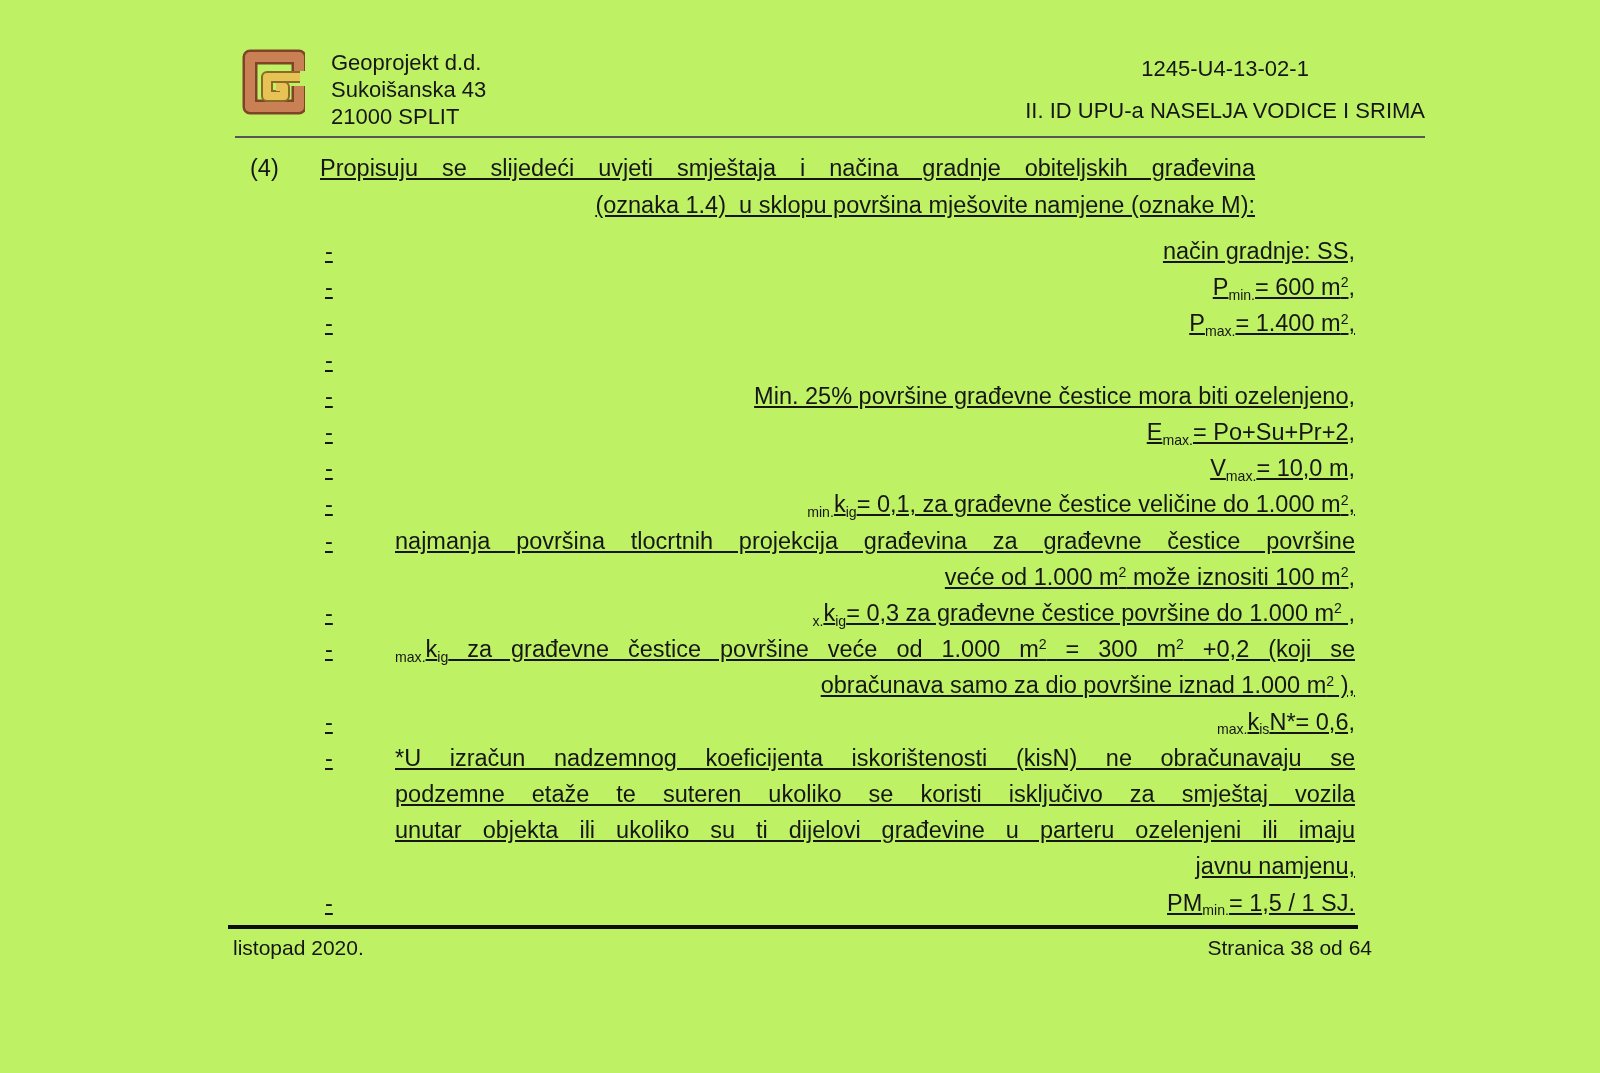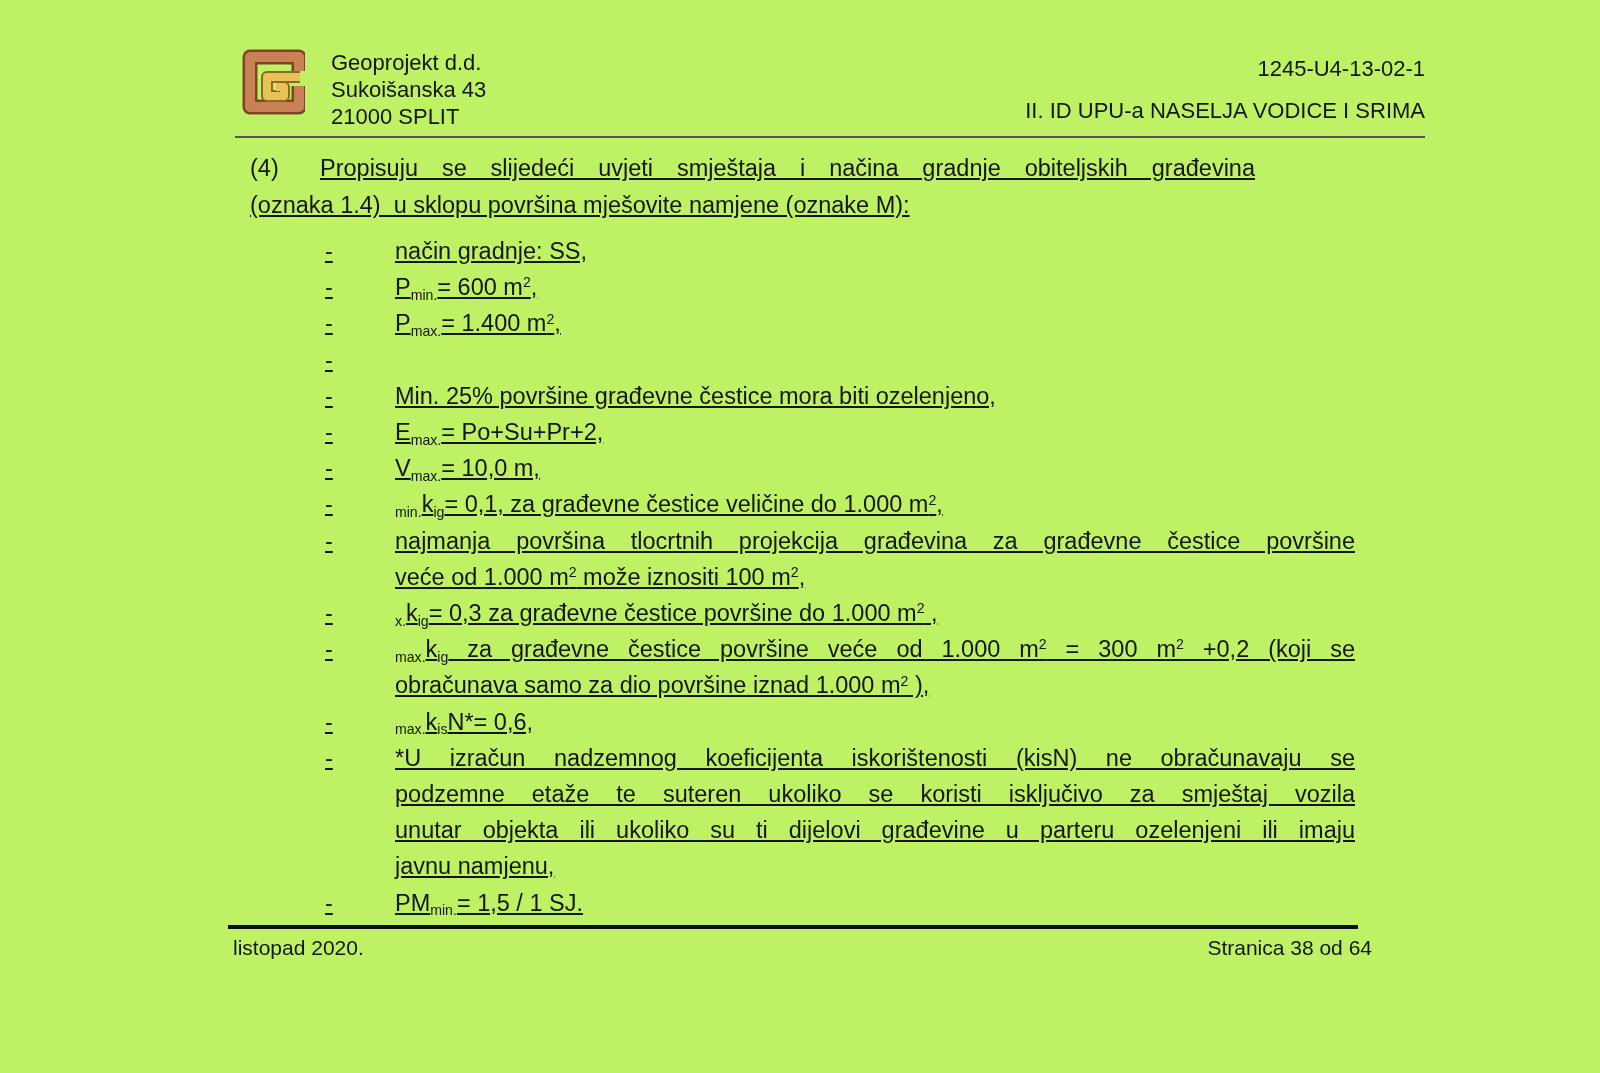"1245-U4-13-02-1" .hright { text-align: right -> center }
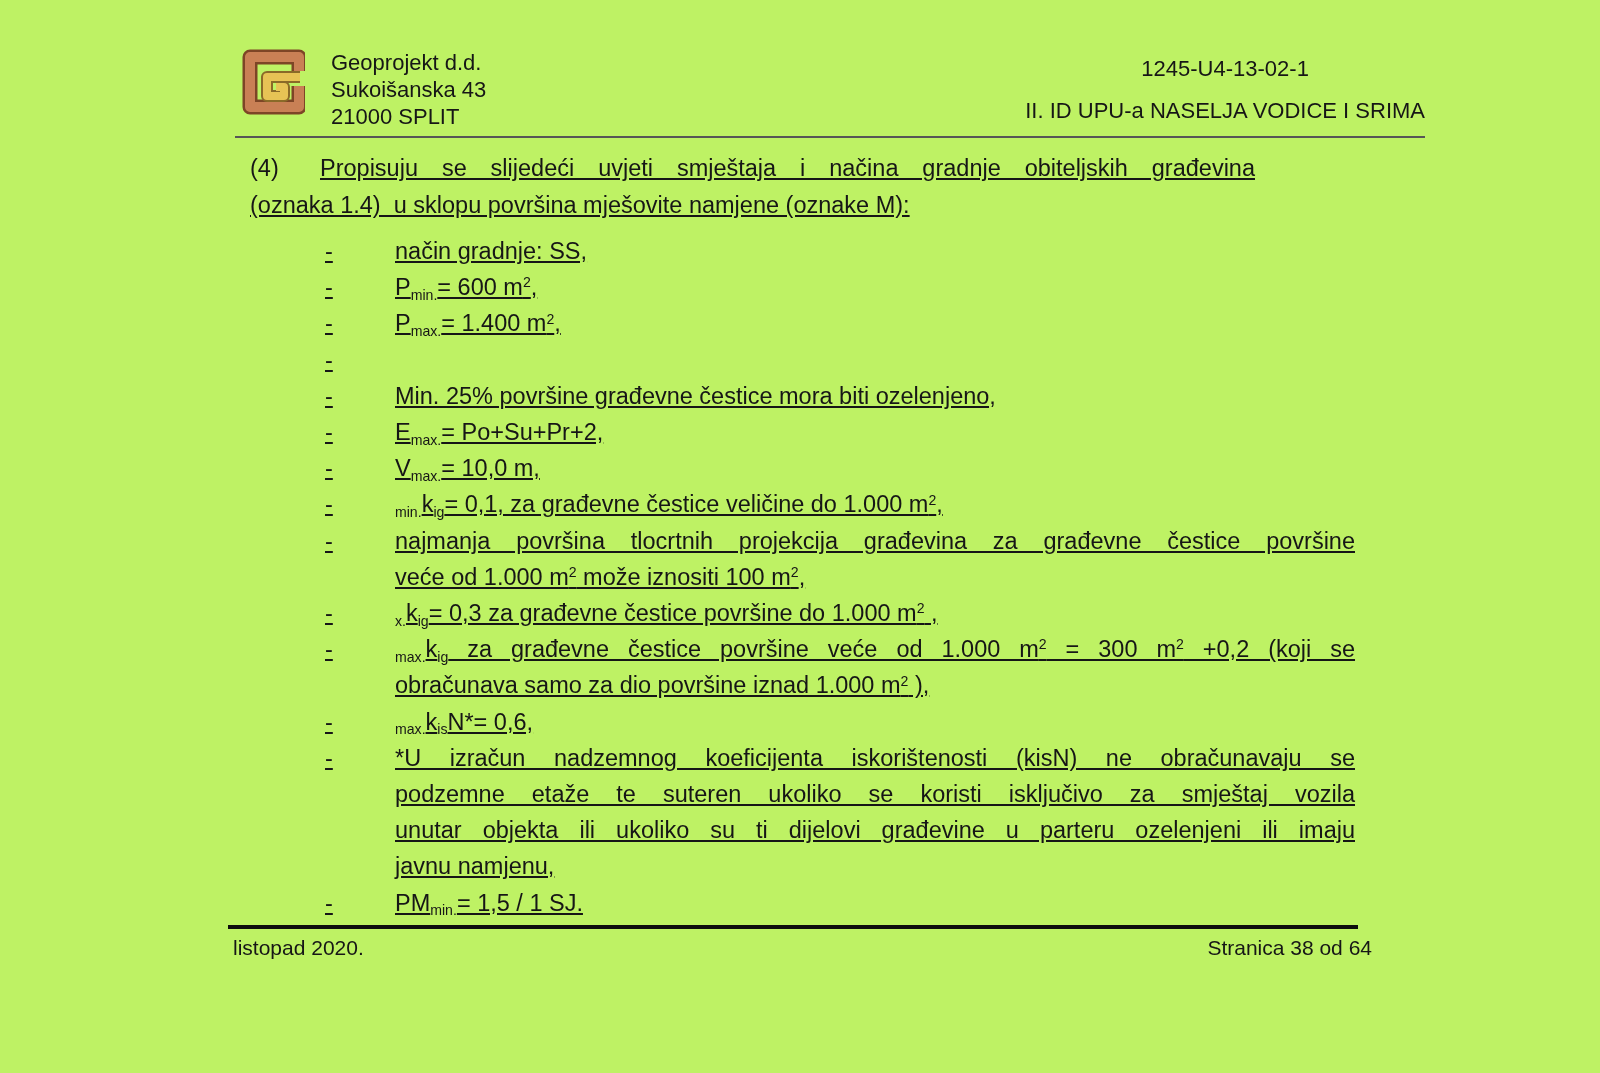"(oznaka 1.4) u sklopu površina" .pline, .tline { text-align: none -> right }
